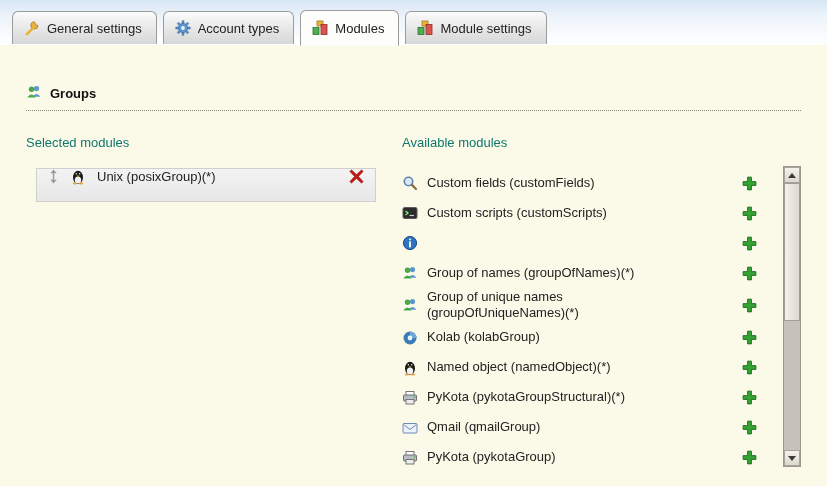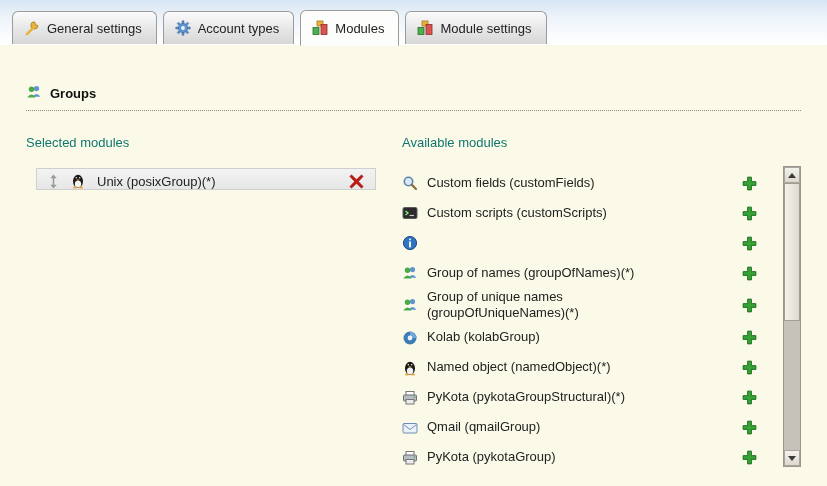"Unix (posixGroup)(*)" .sel-row { align-items: flex-end -> flex-start; height: 22px -> 34px }
